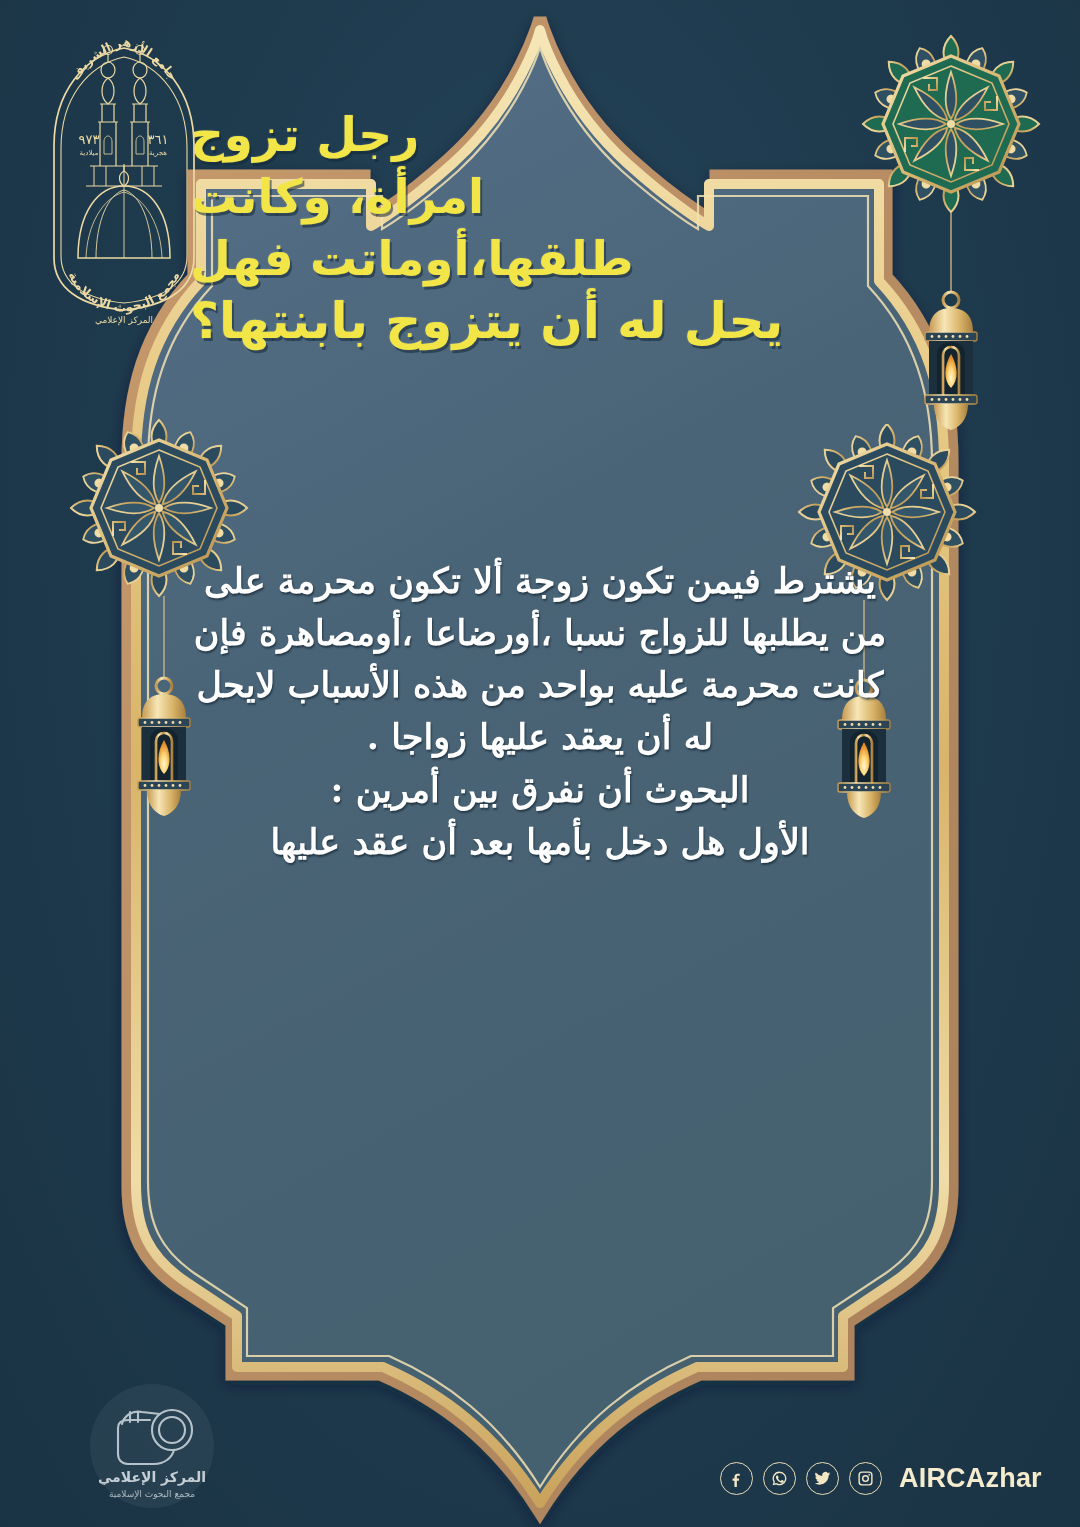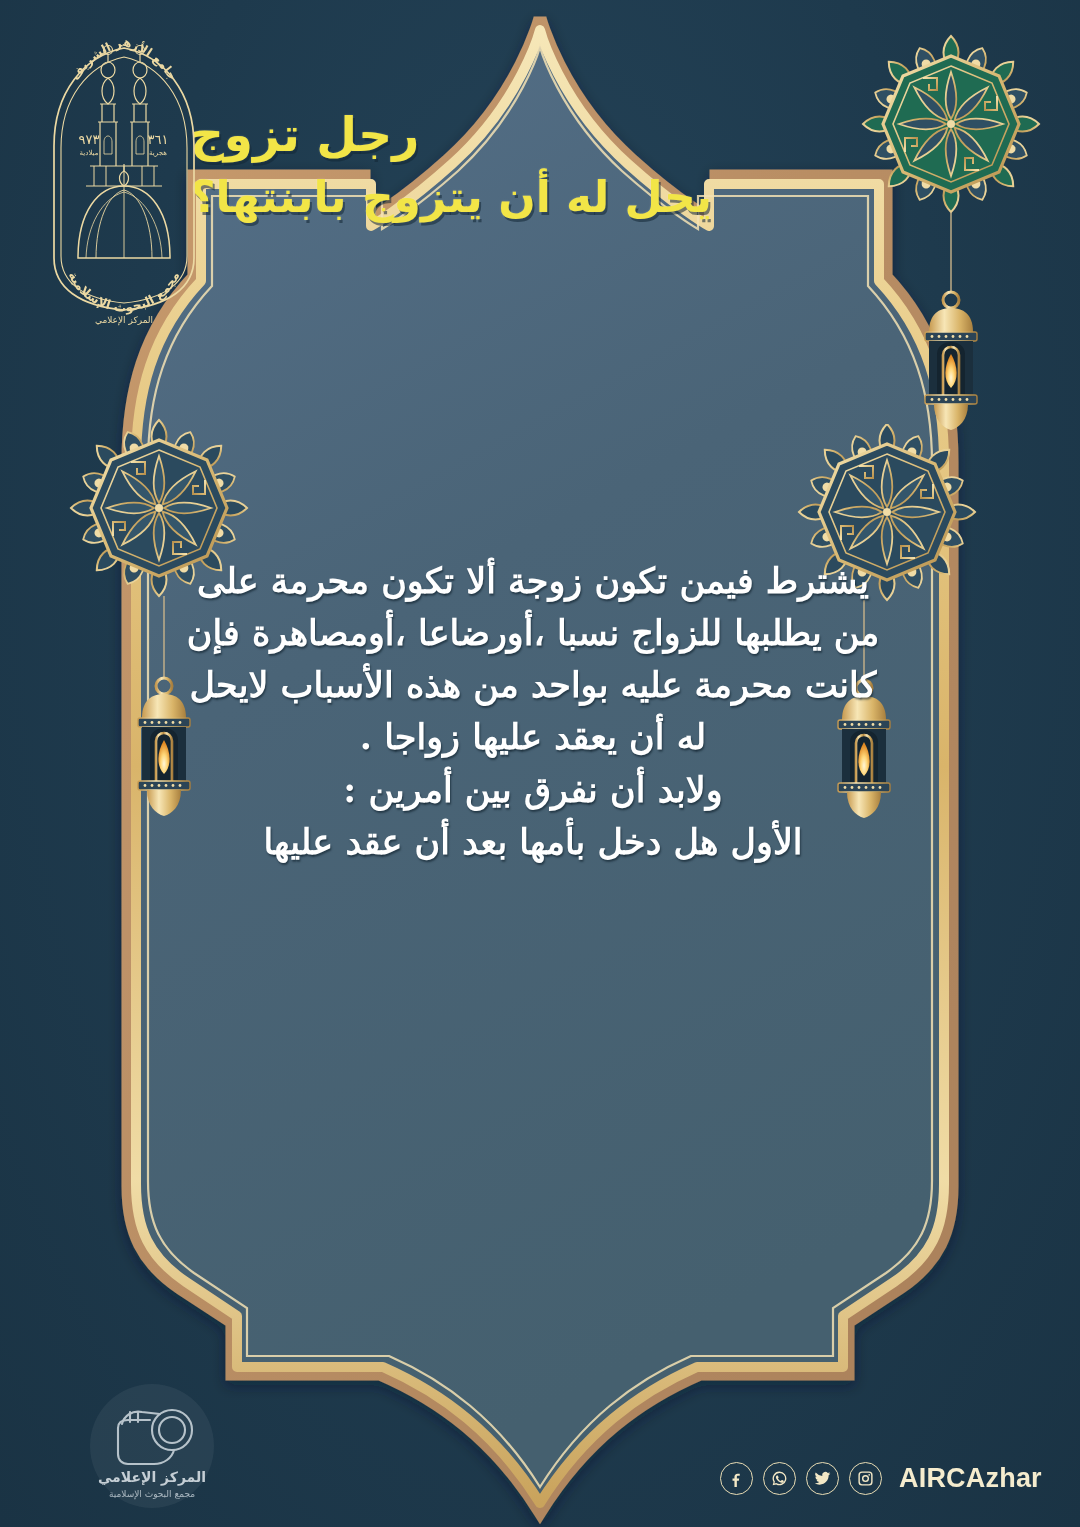"امرأة، وكانت" div.title-line { html: none -> <div>امرأة، وكانت</div> }
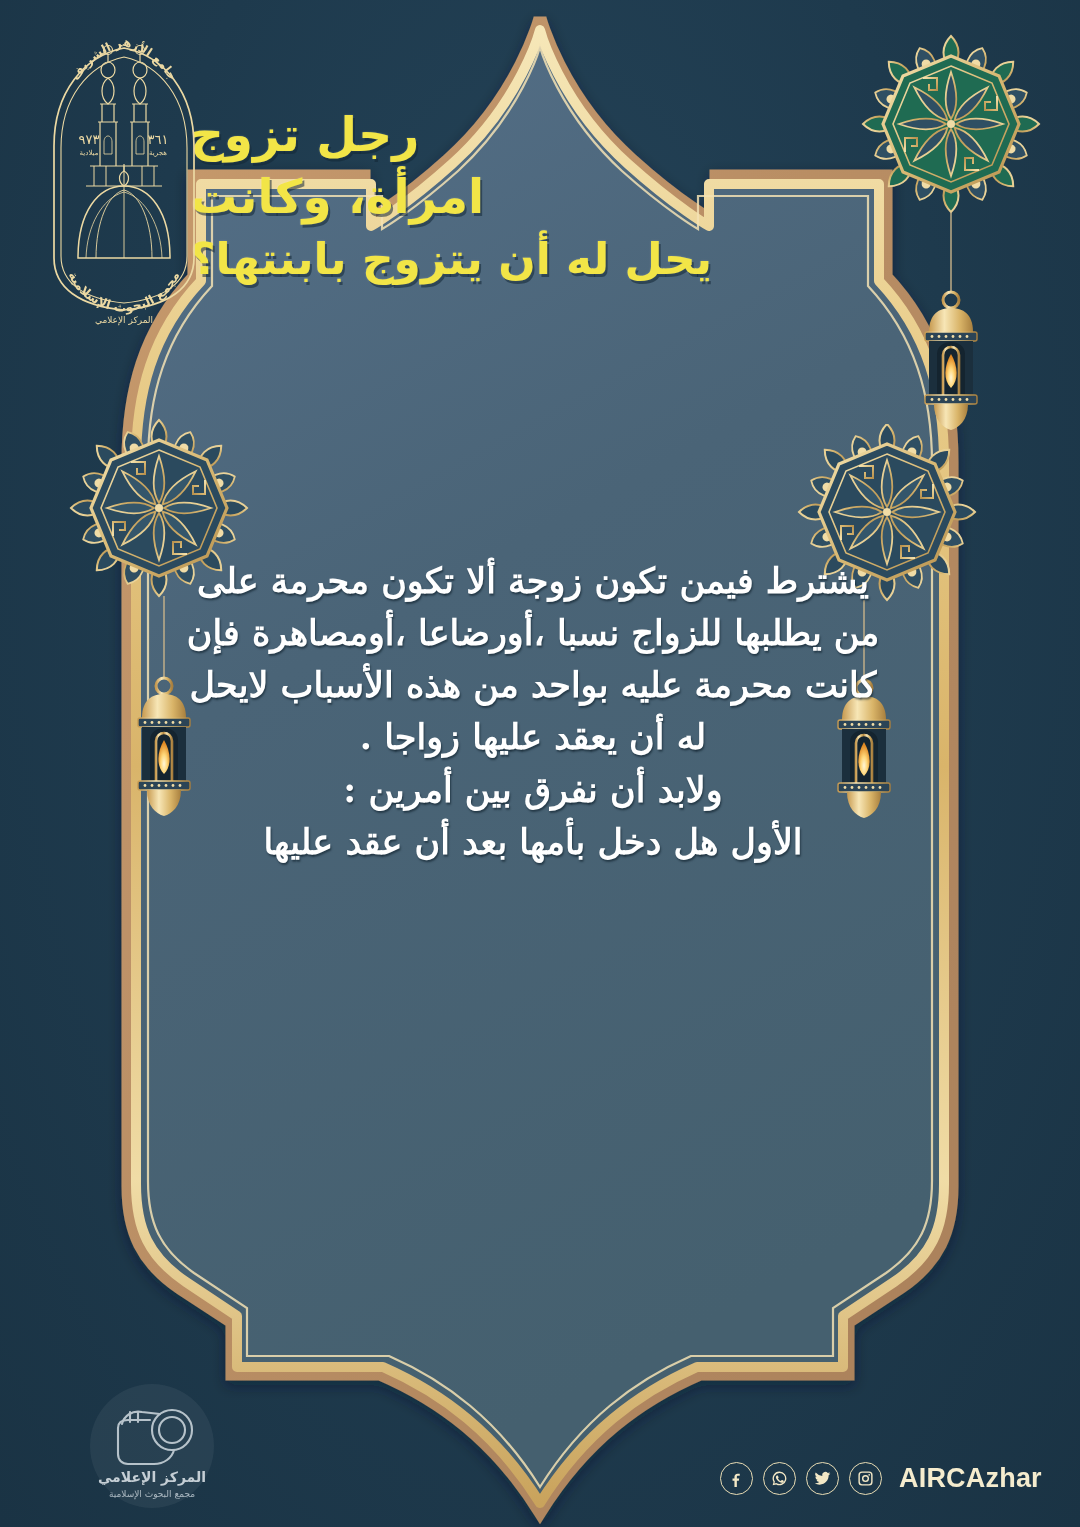"طلقها،أوماتت فهل" div.title-line { html: none -> <div>طلقها،أوماتت فهل</div> }
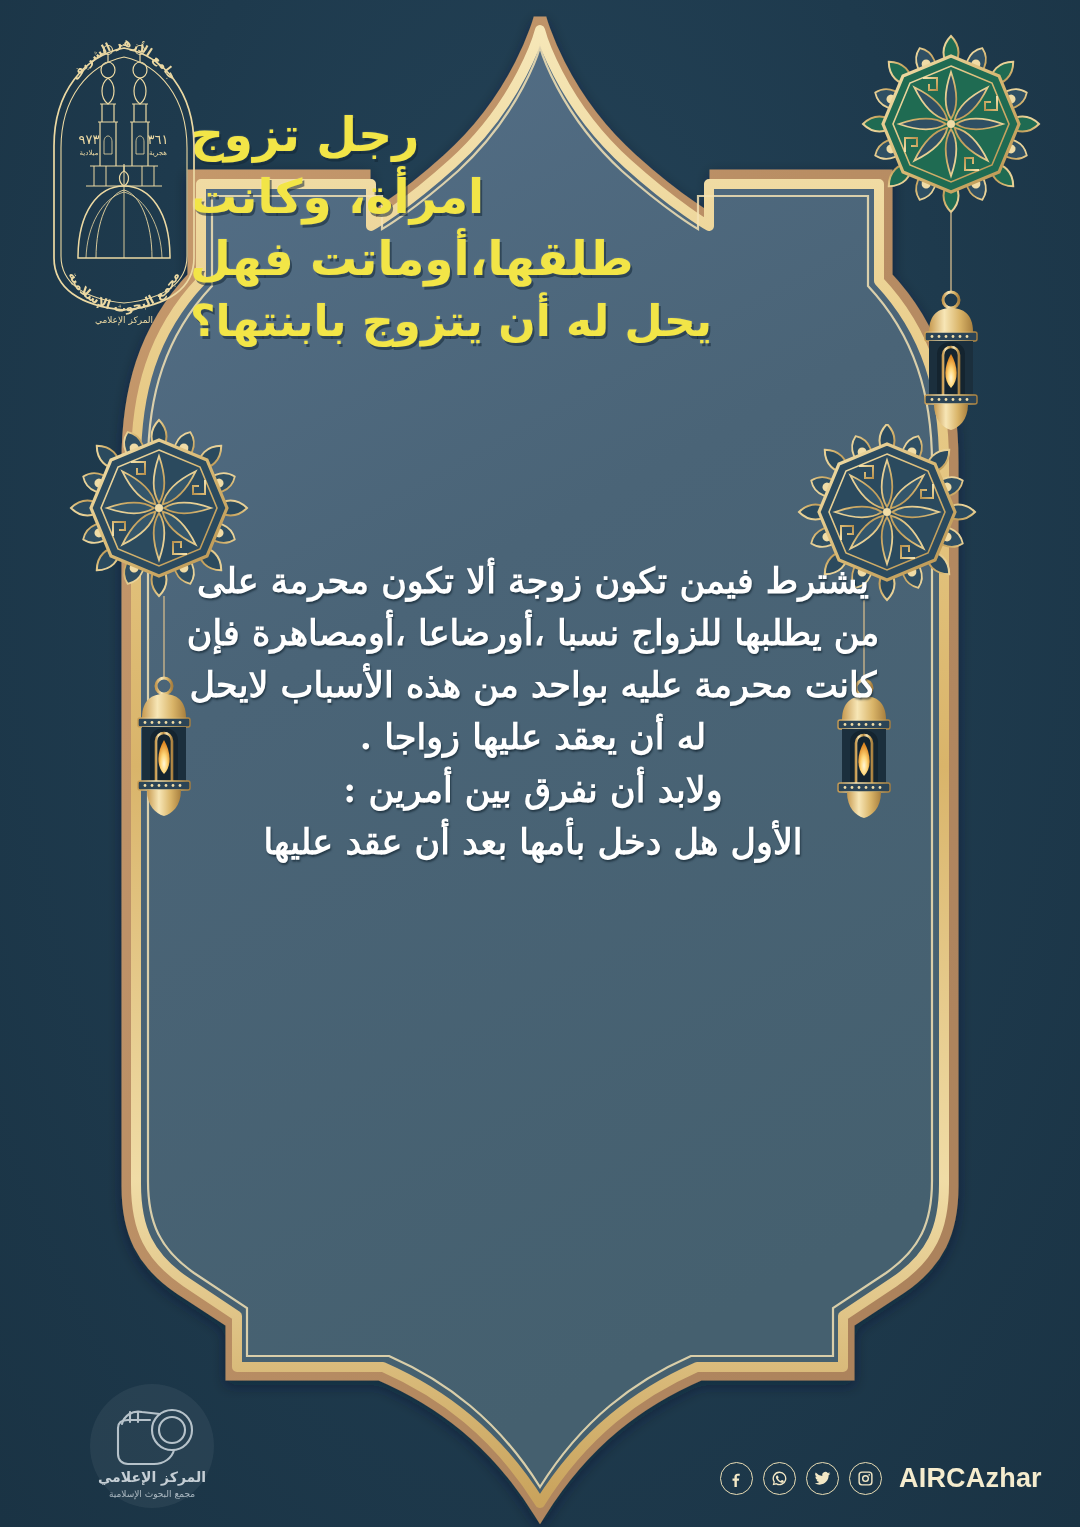"يحل له أن يتزوج بابنتها؟" div.title-line { font-size: 44px -> 50px }
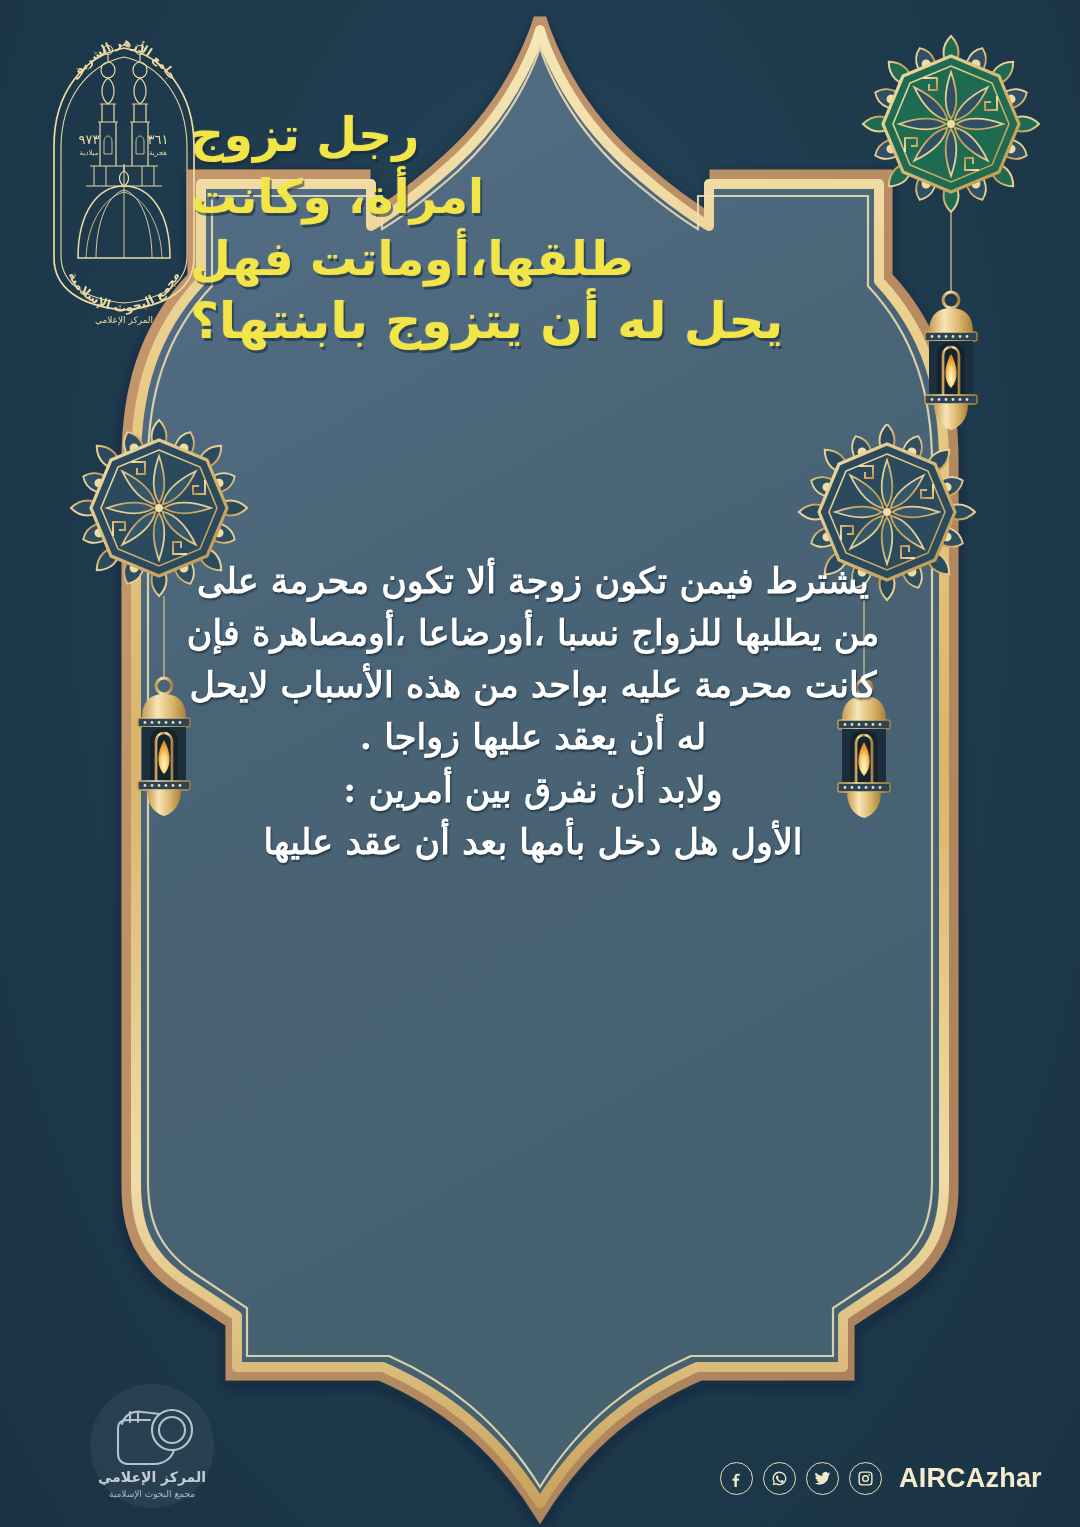"يشترط فيمن تكون زوجة ألا" .body-block { left: 178px -> 185px }
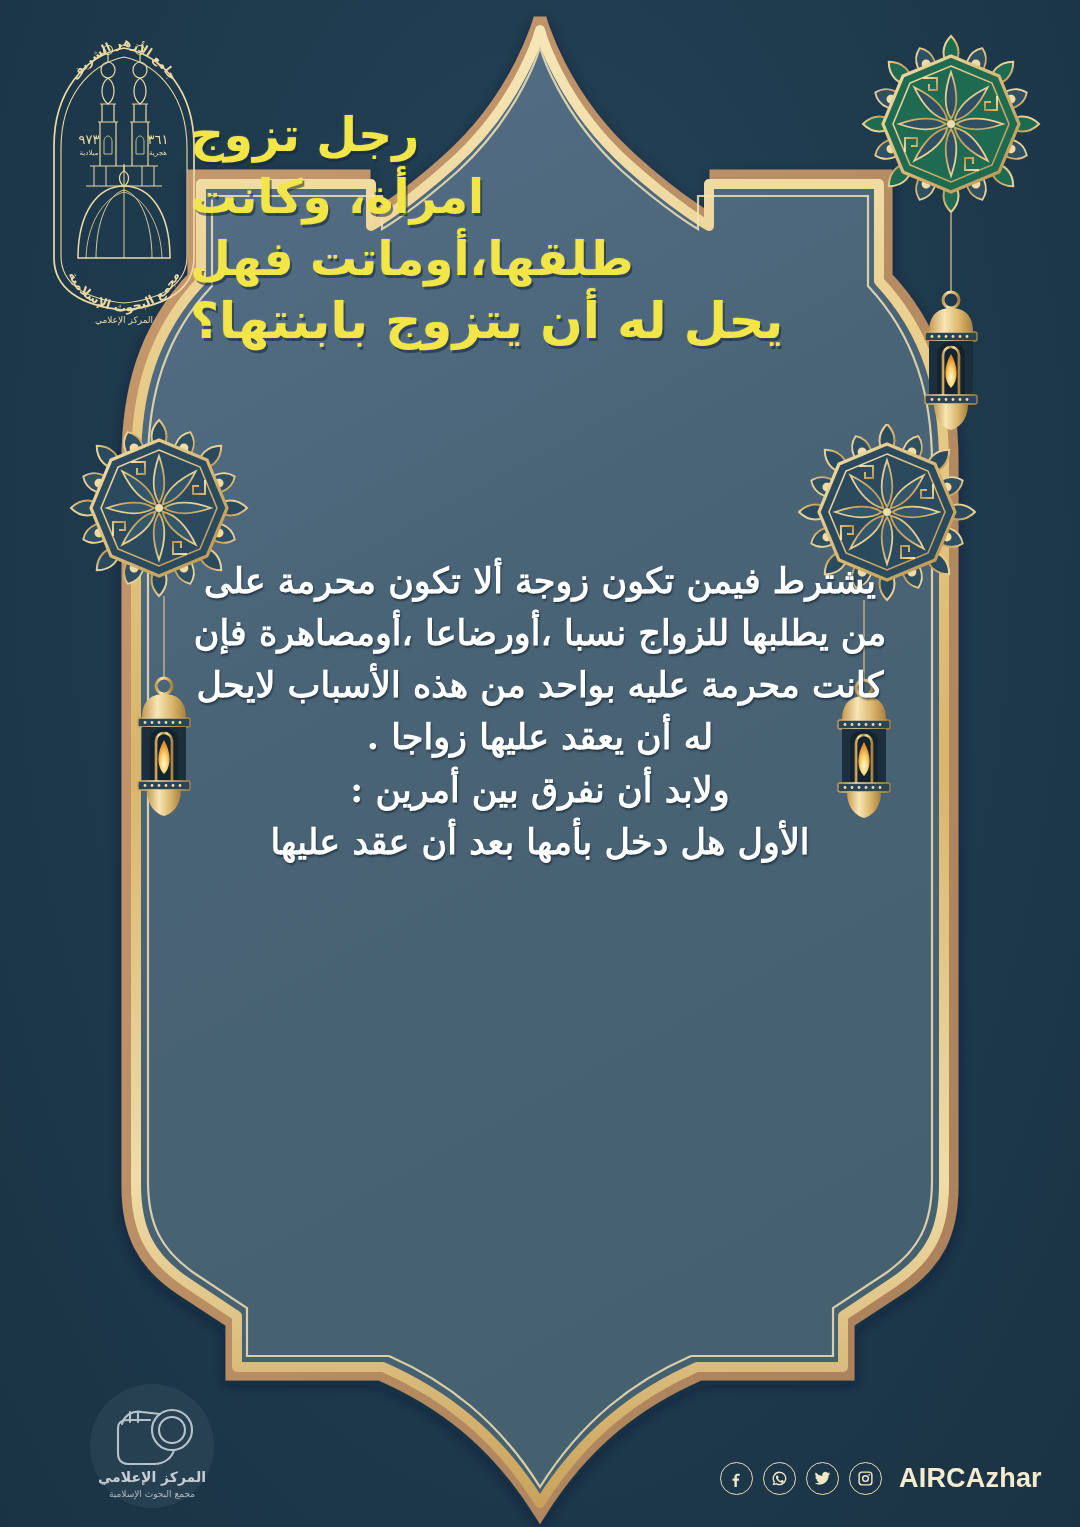"ولابد أن نفرق بين أمرين" p.body-p { text: ولابد -> البحوث }
